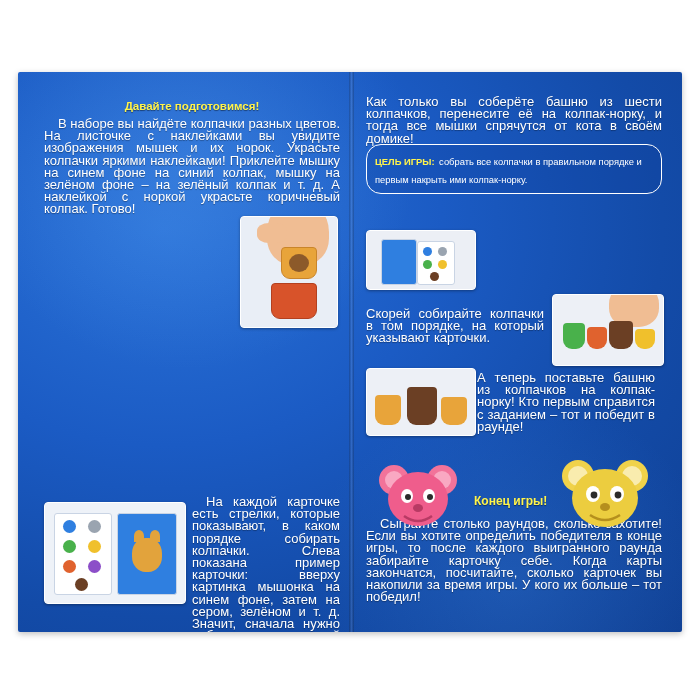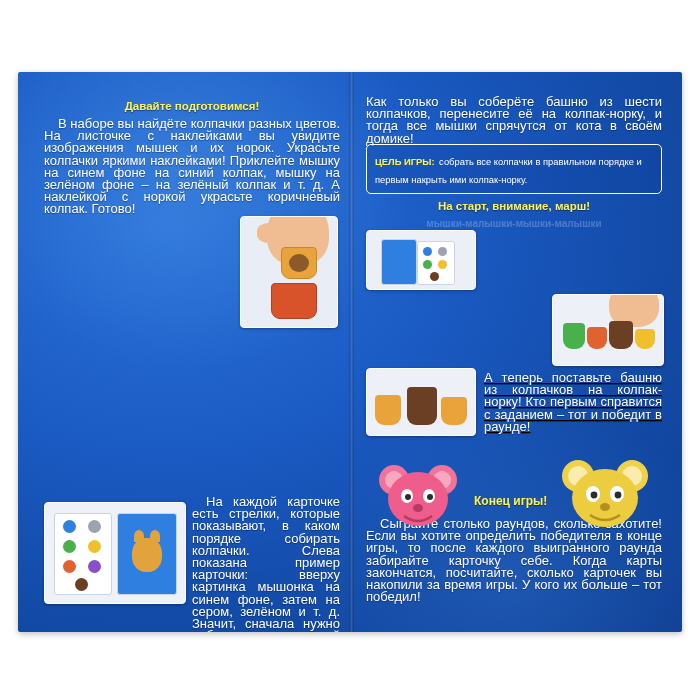"ЦЕЛЬ ИГРЫ: собрать все колпачки" .goalbox { border-radius: 5px -> 15px }
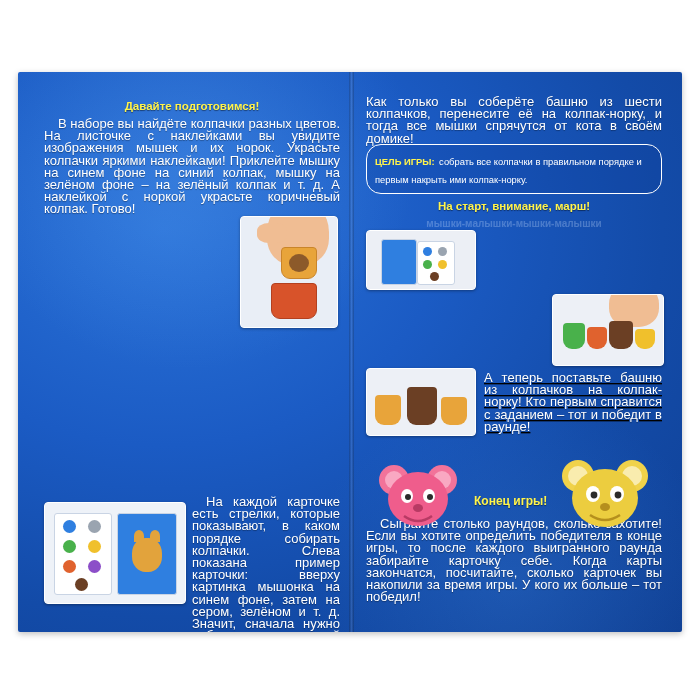"На старт, внимание, марш!" div.block { html: <div> <h3>На старт, внимание, марш!</h3> <div>мышки-малышки-мышки-малышки</div> </div> -> none }
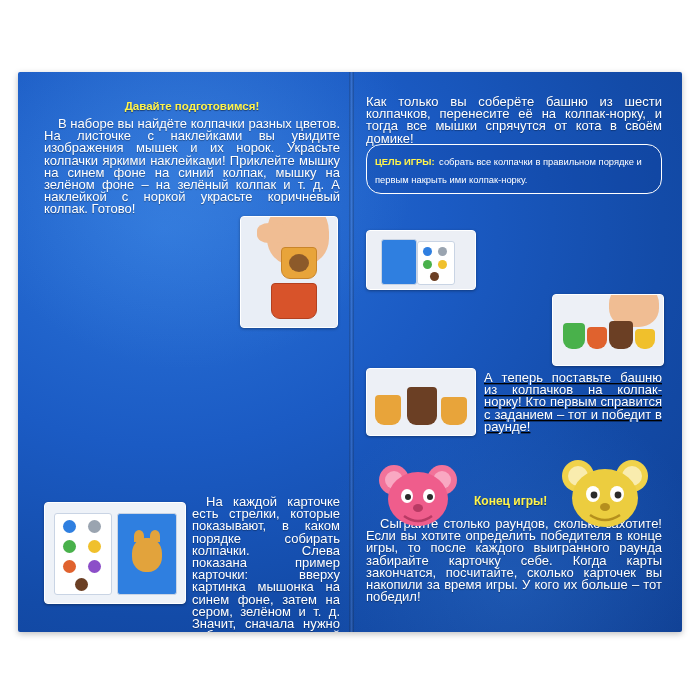"Скорей собирайте колпачки в том" div.block { html: none -> <div> <p>Скорей собирайте колпачки в том порядке, на который указывают карточки.</p> </div> }
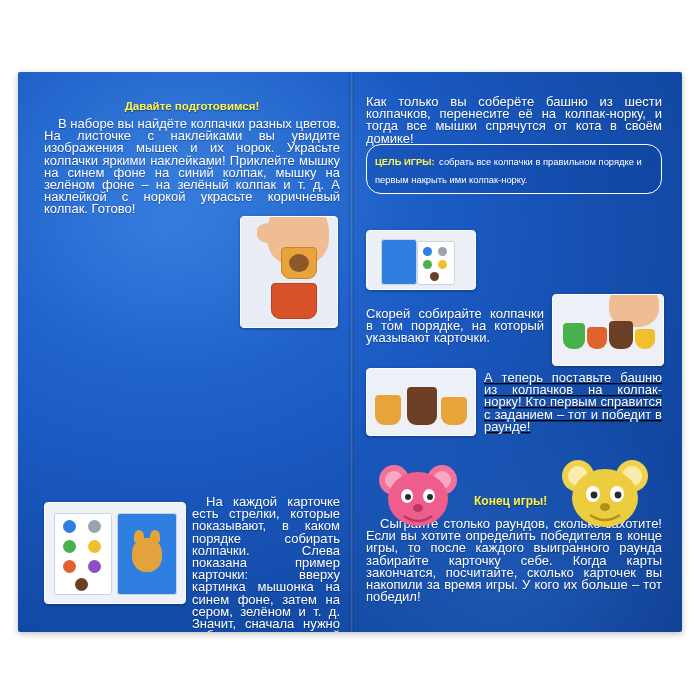"А теперь поставьте башню из" div.block { left: 118px -> 111px; text-decoration: underline -> none }
